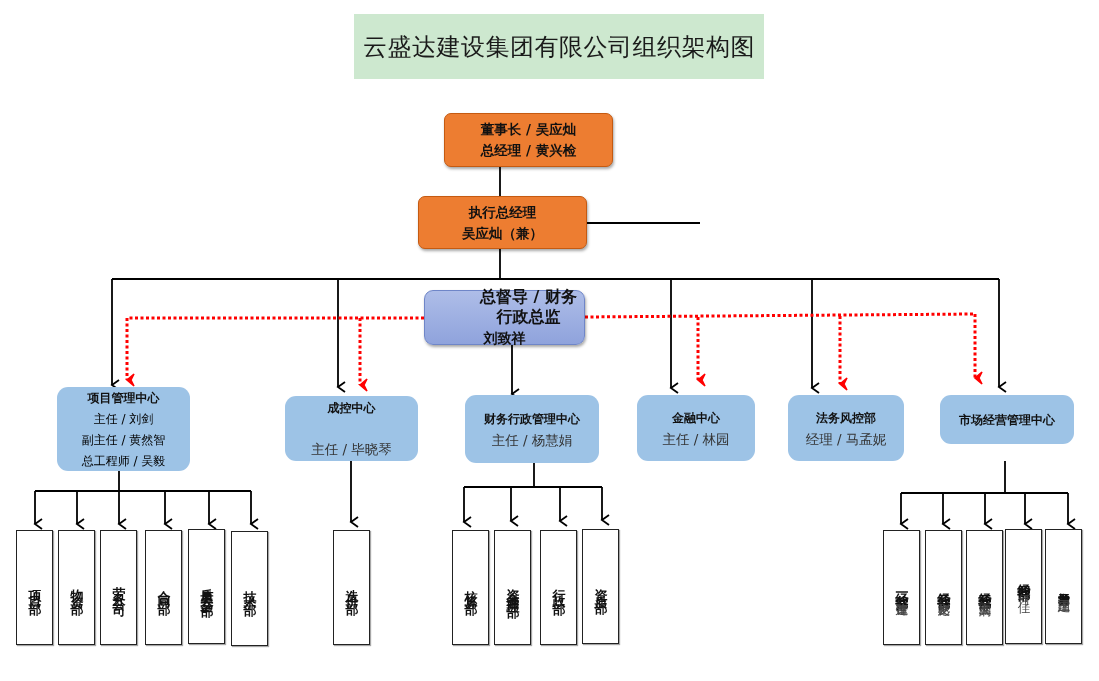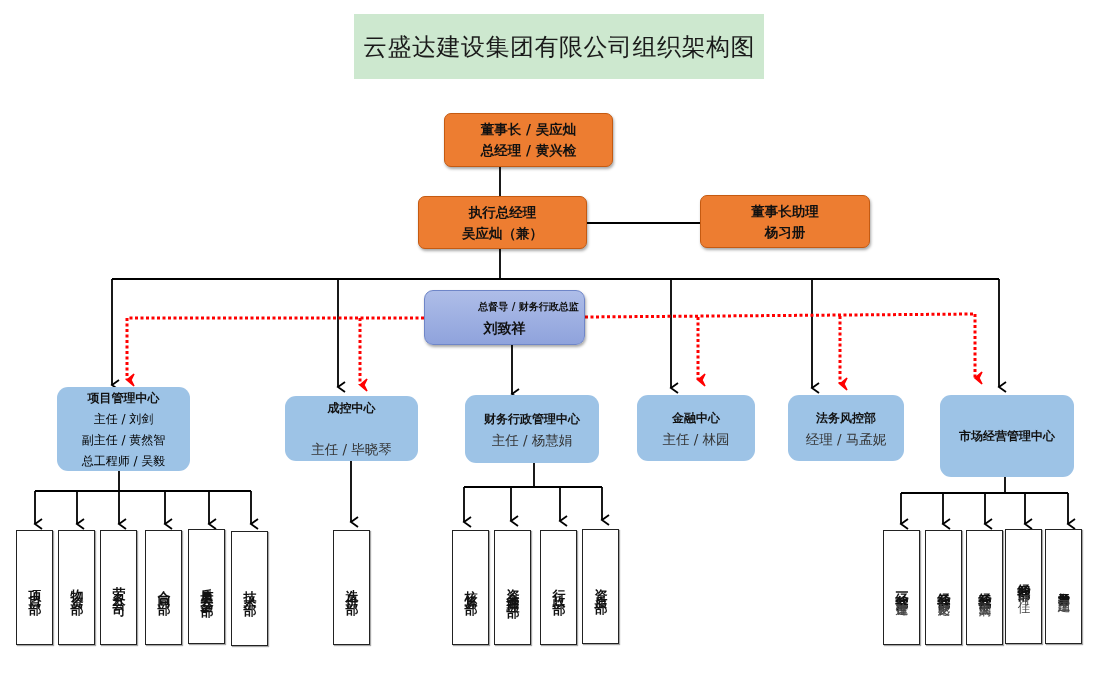"董事长助理" div.node { html: <div> <div>董事长助理</div> <div>杨习册</div> </div> -> none }
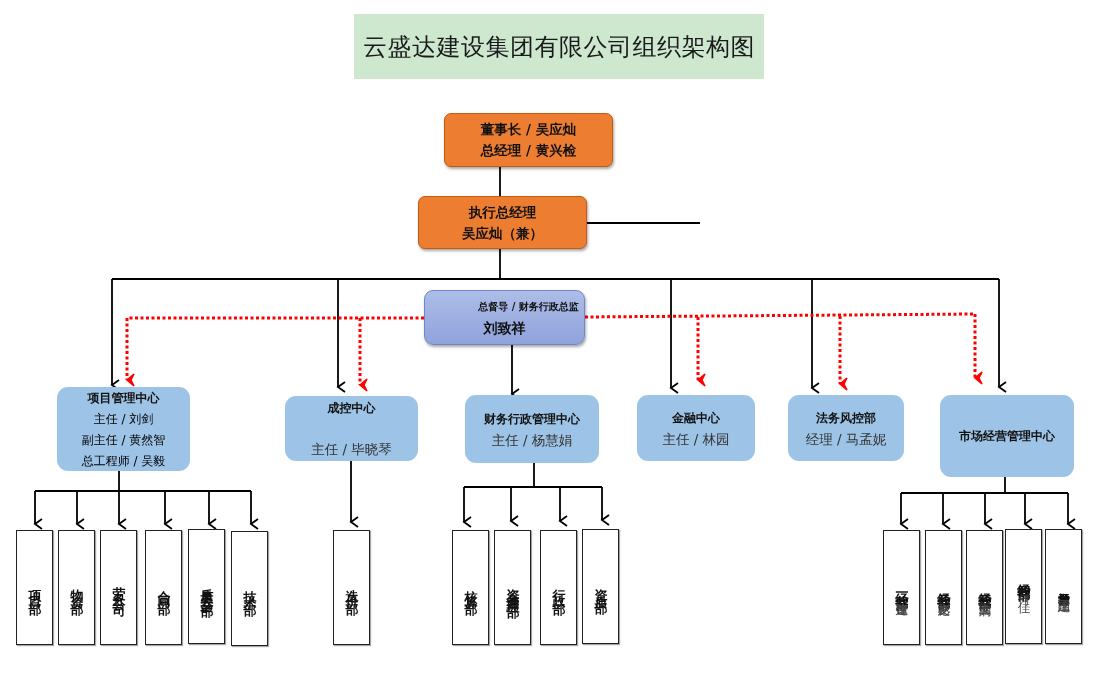"总督导 / 财务行政总监" div { font-size: 10px -> 16px }
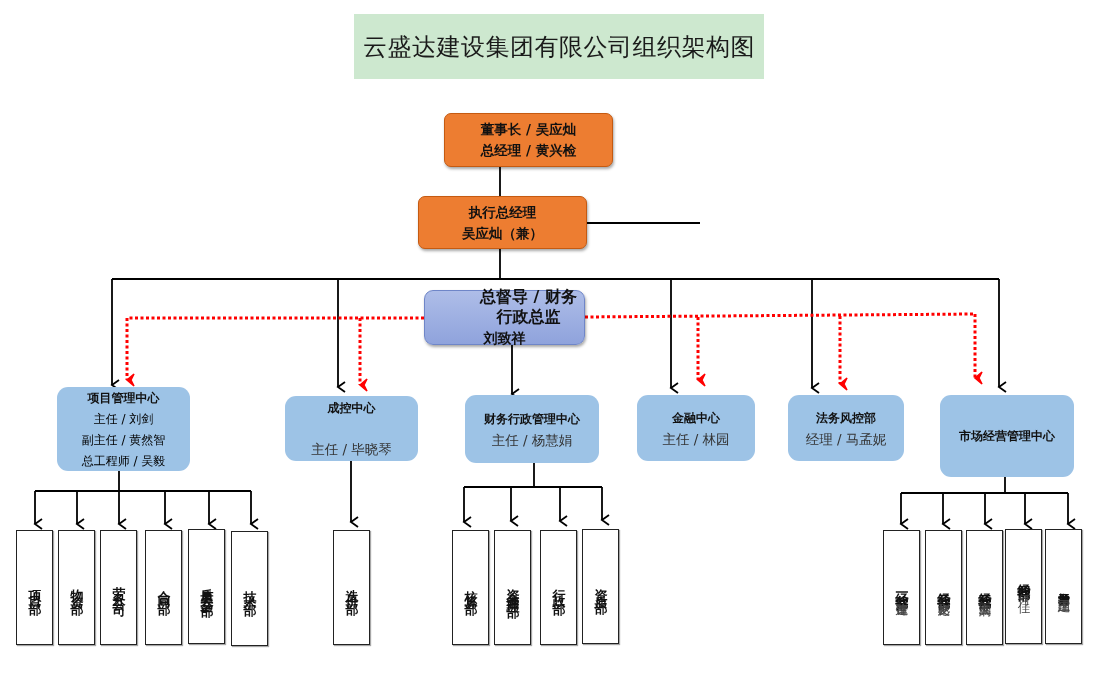"市场经营管理中心" div.node { height: 82px -> 49px }
